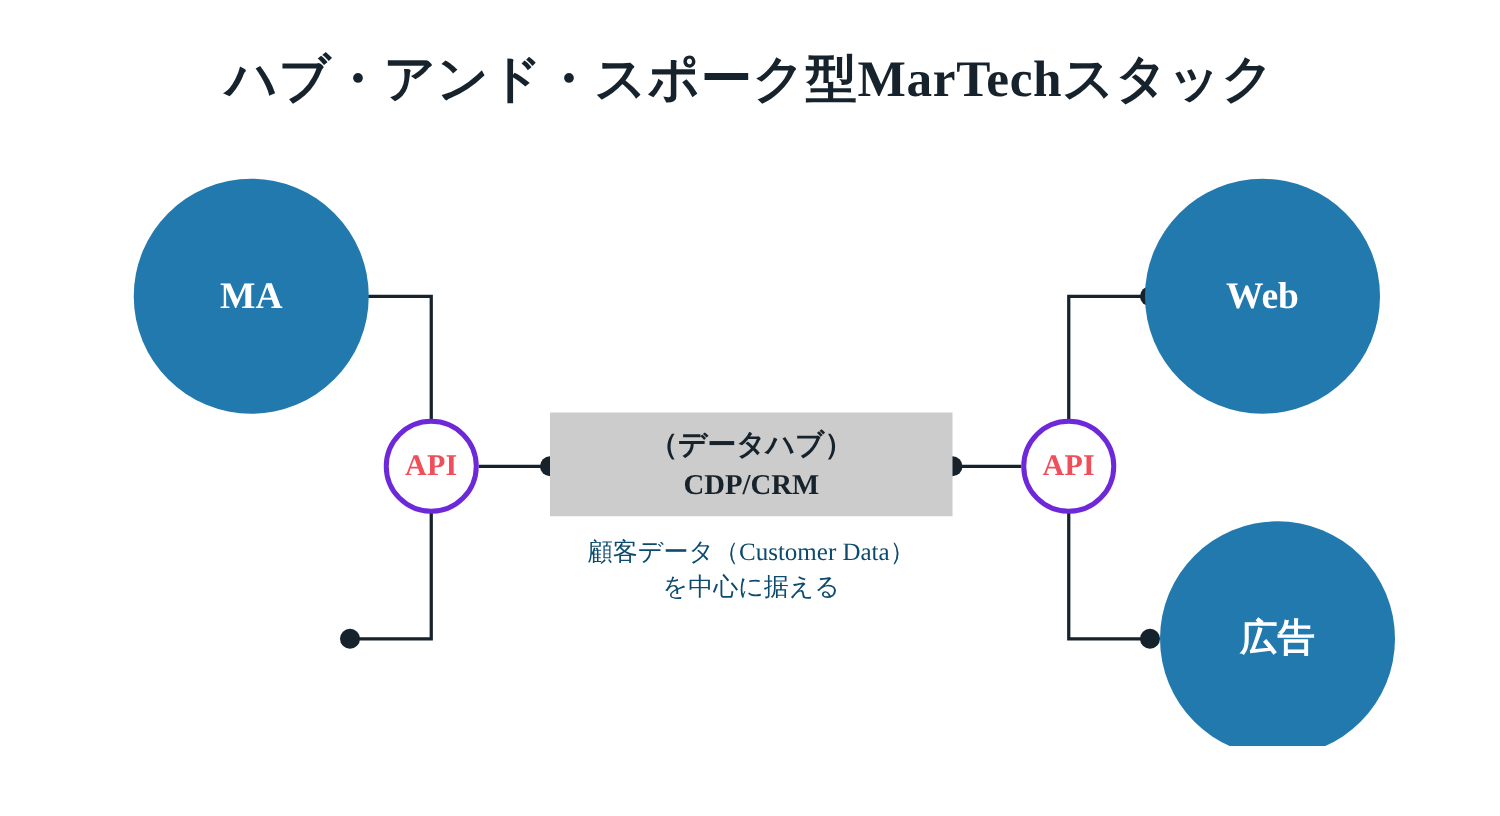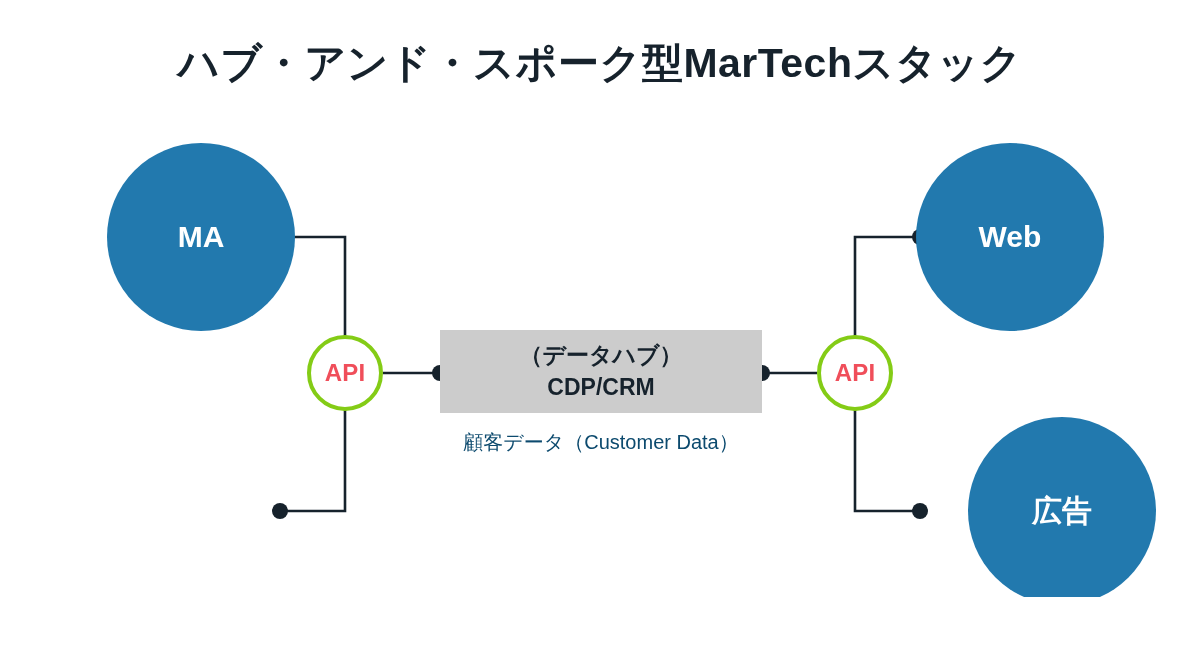"ハブ・アンド・スポーク型MarTechスタック" #canvas { font-family: none -> Liberation Serif, serif }
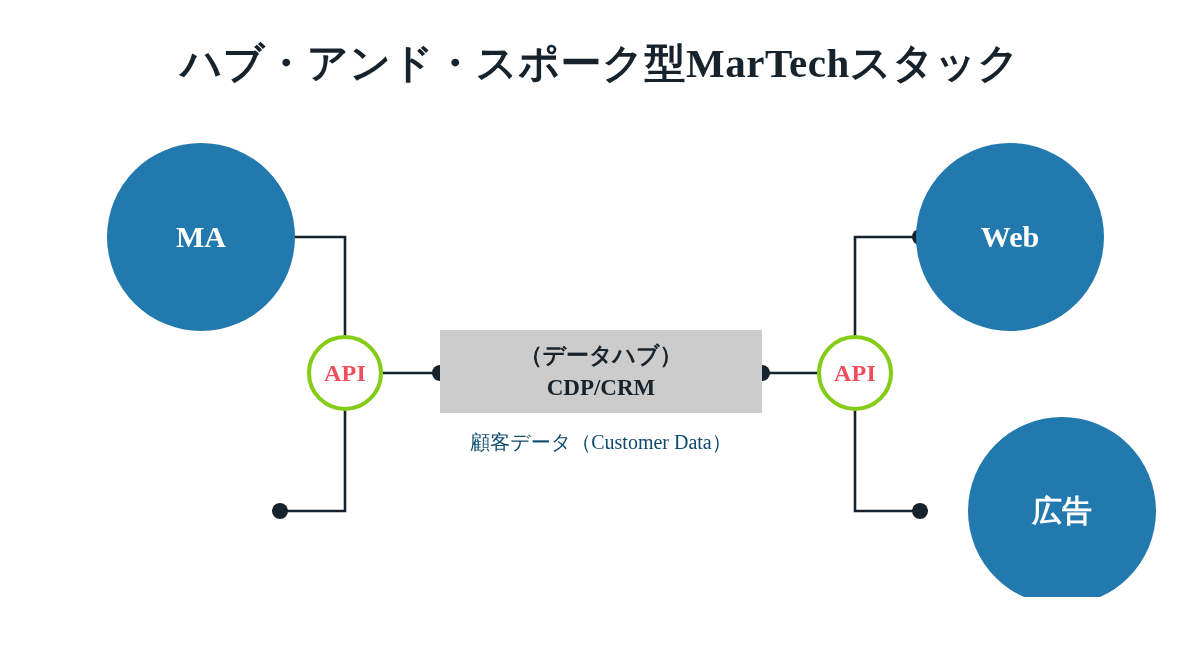"API" .api-node { border: 4px solid #84cc16 -> 4px solid #6d28d9 }
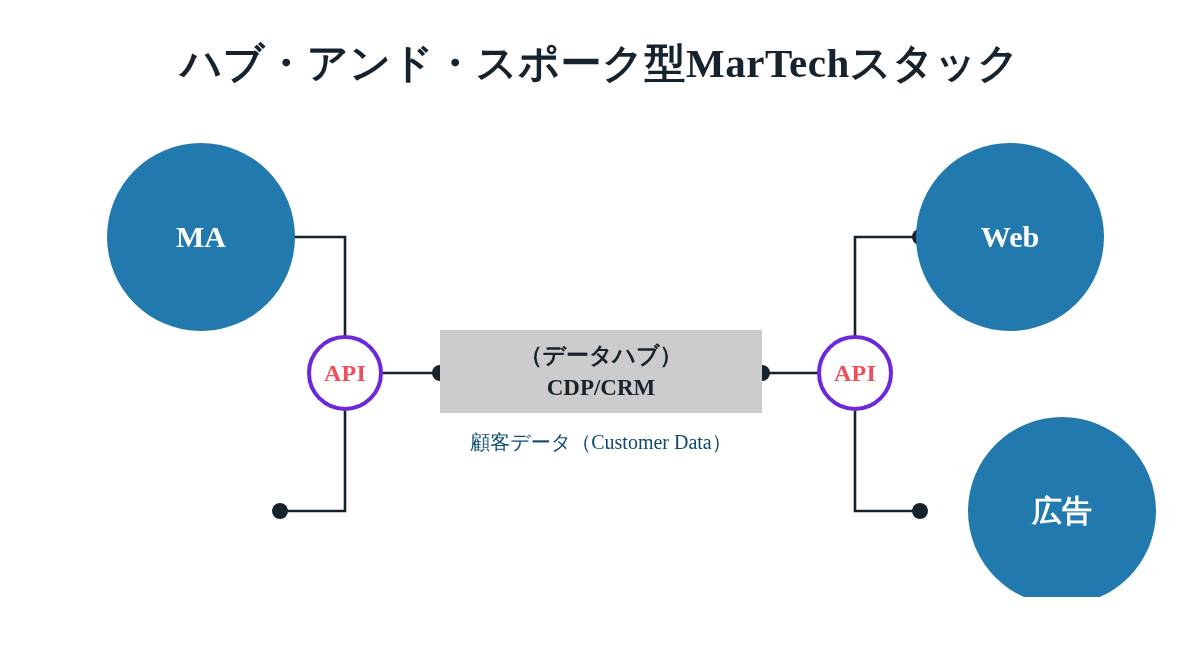"を中心に据える" span { html: none -> <span>を中心に据える</span> }
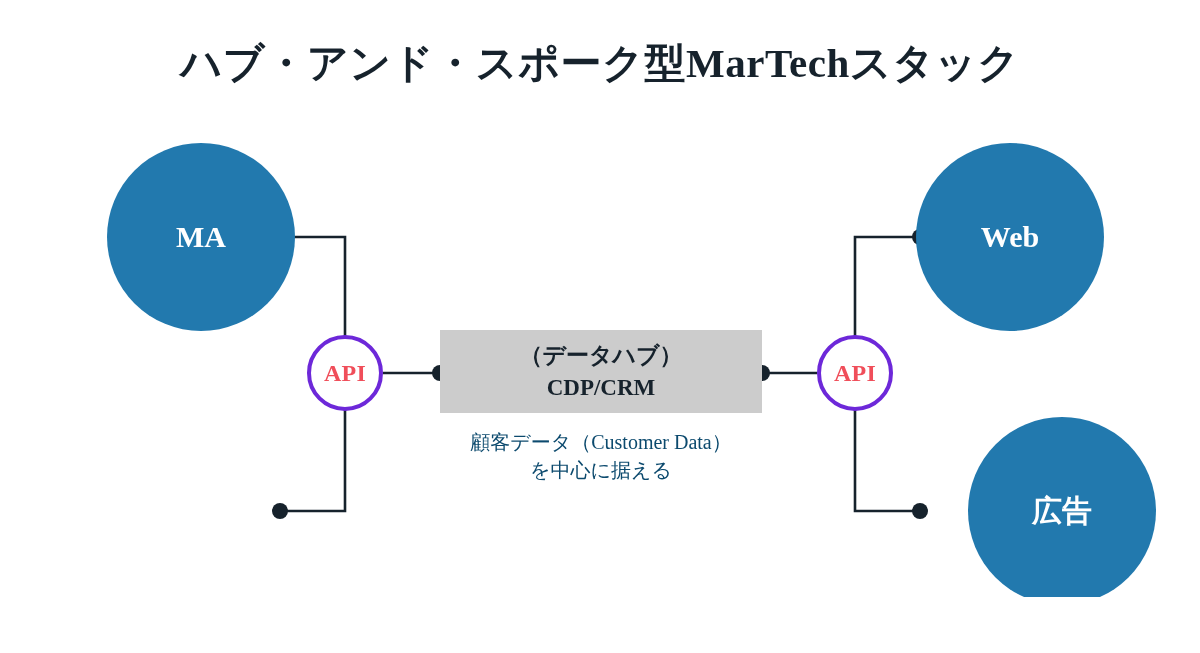"広告" #node-ad { left: 968px -> 928px }
